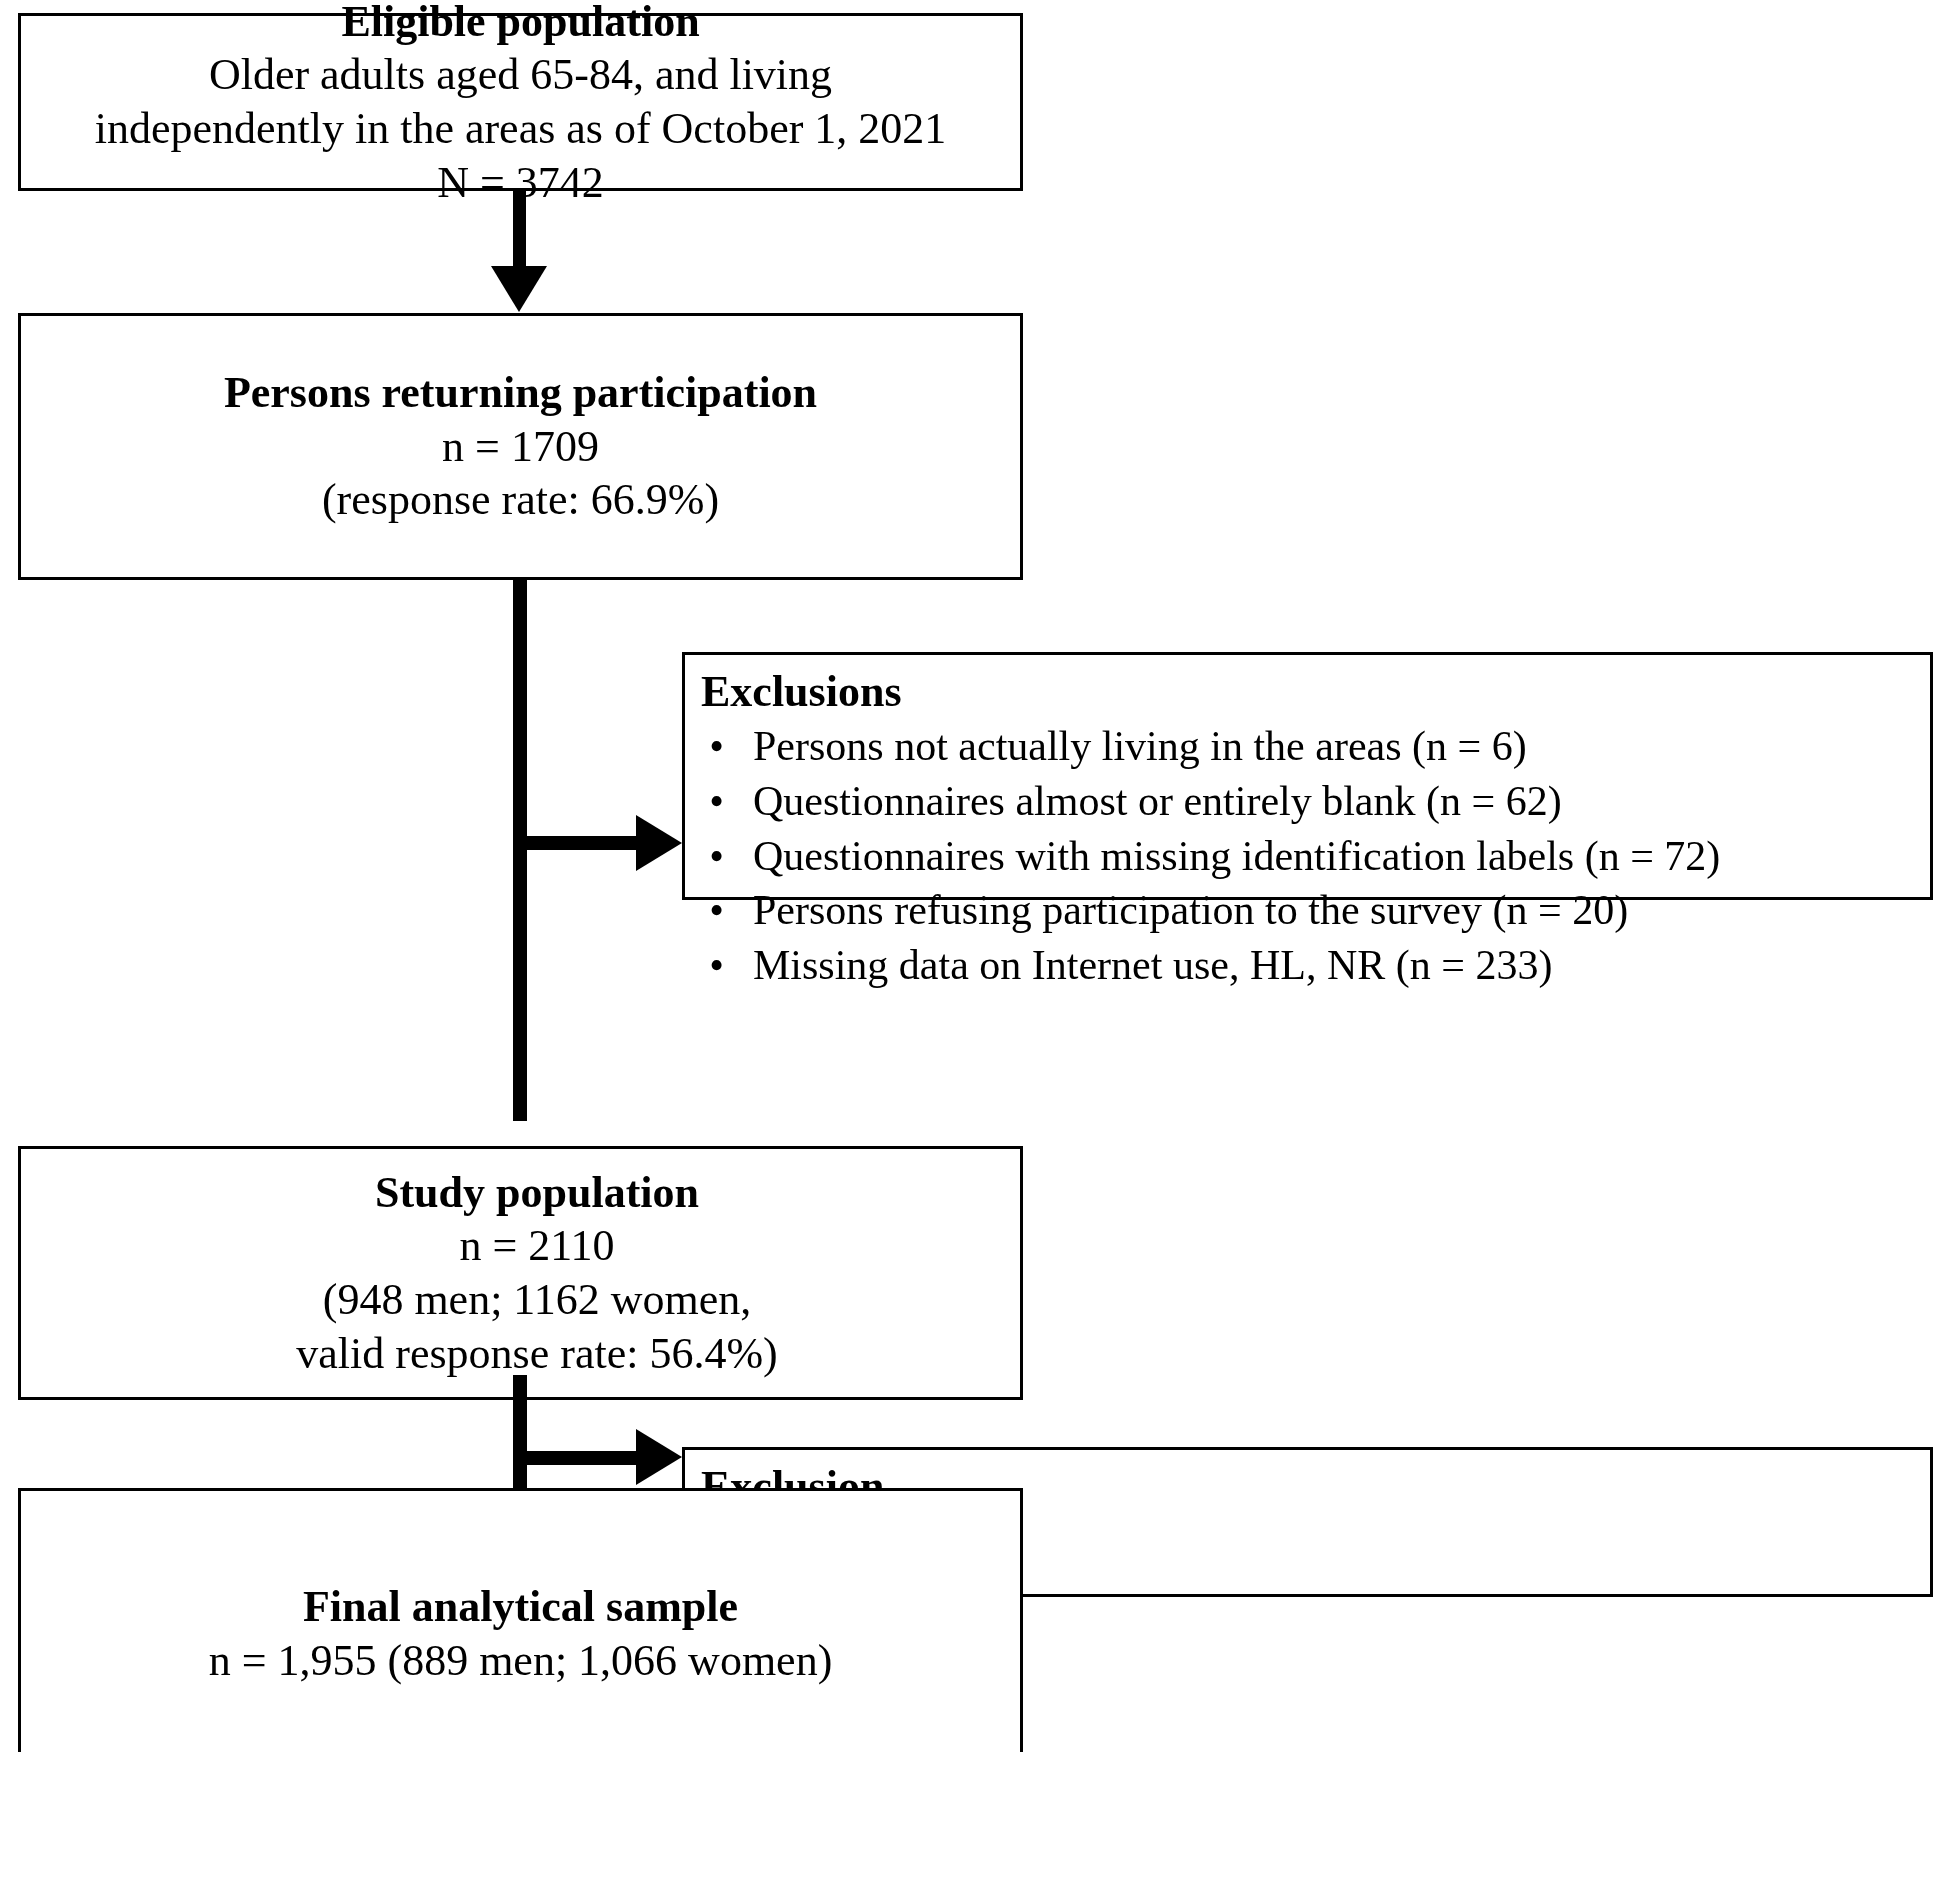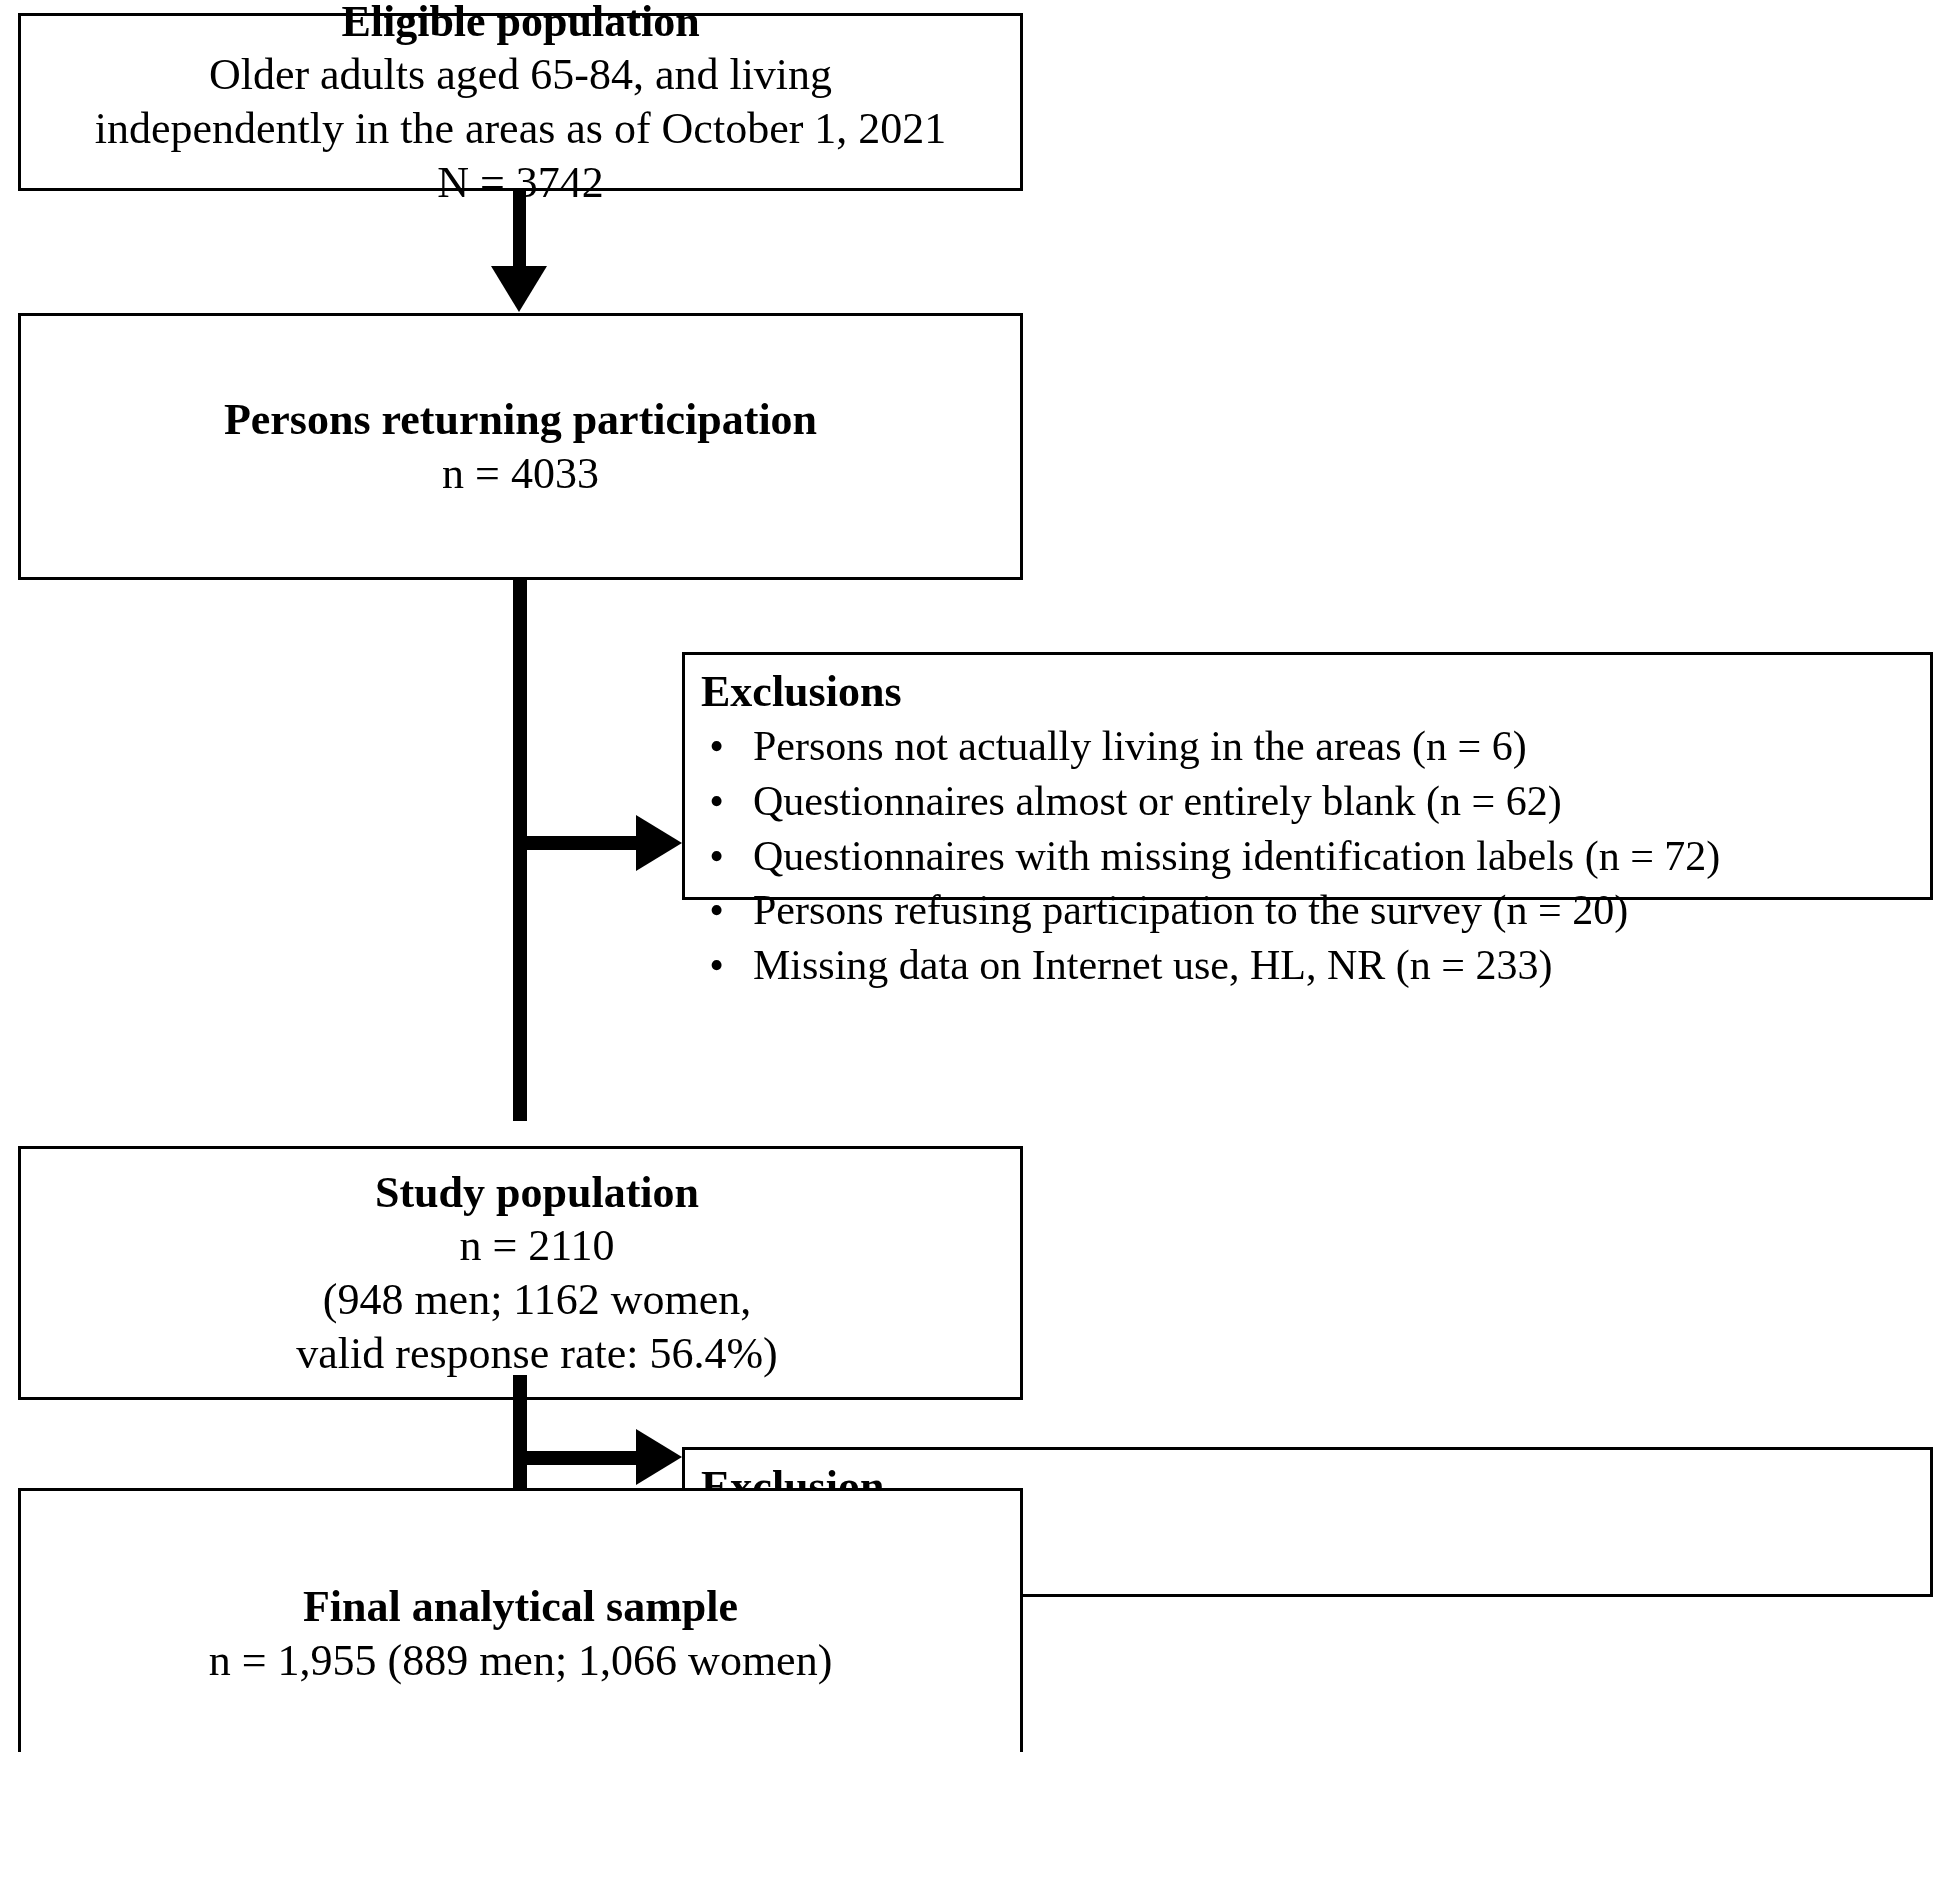"n = 4033" div.pop-line { text: 4033 -> 1709 }
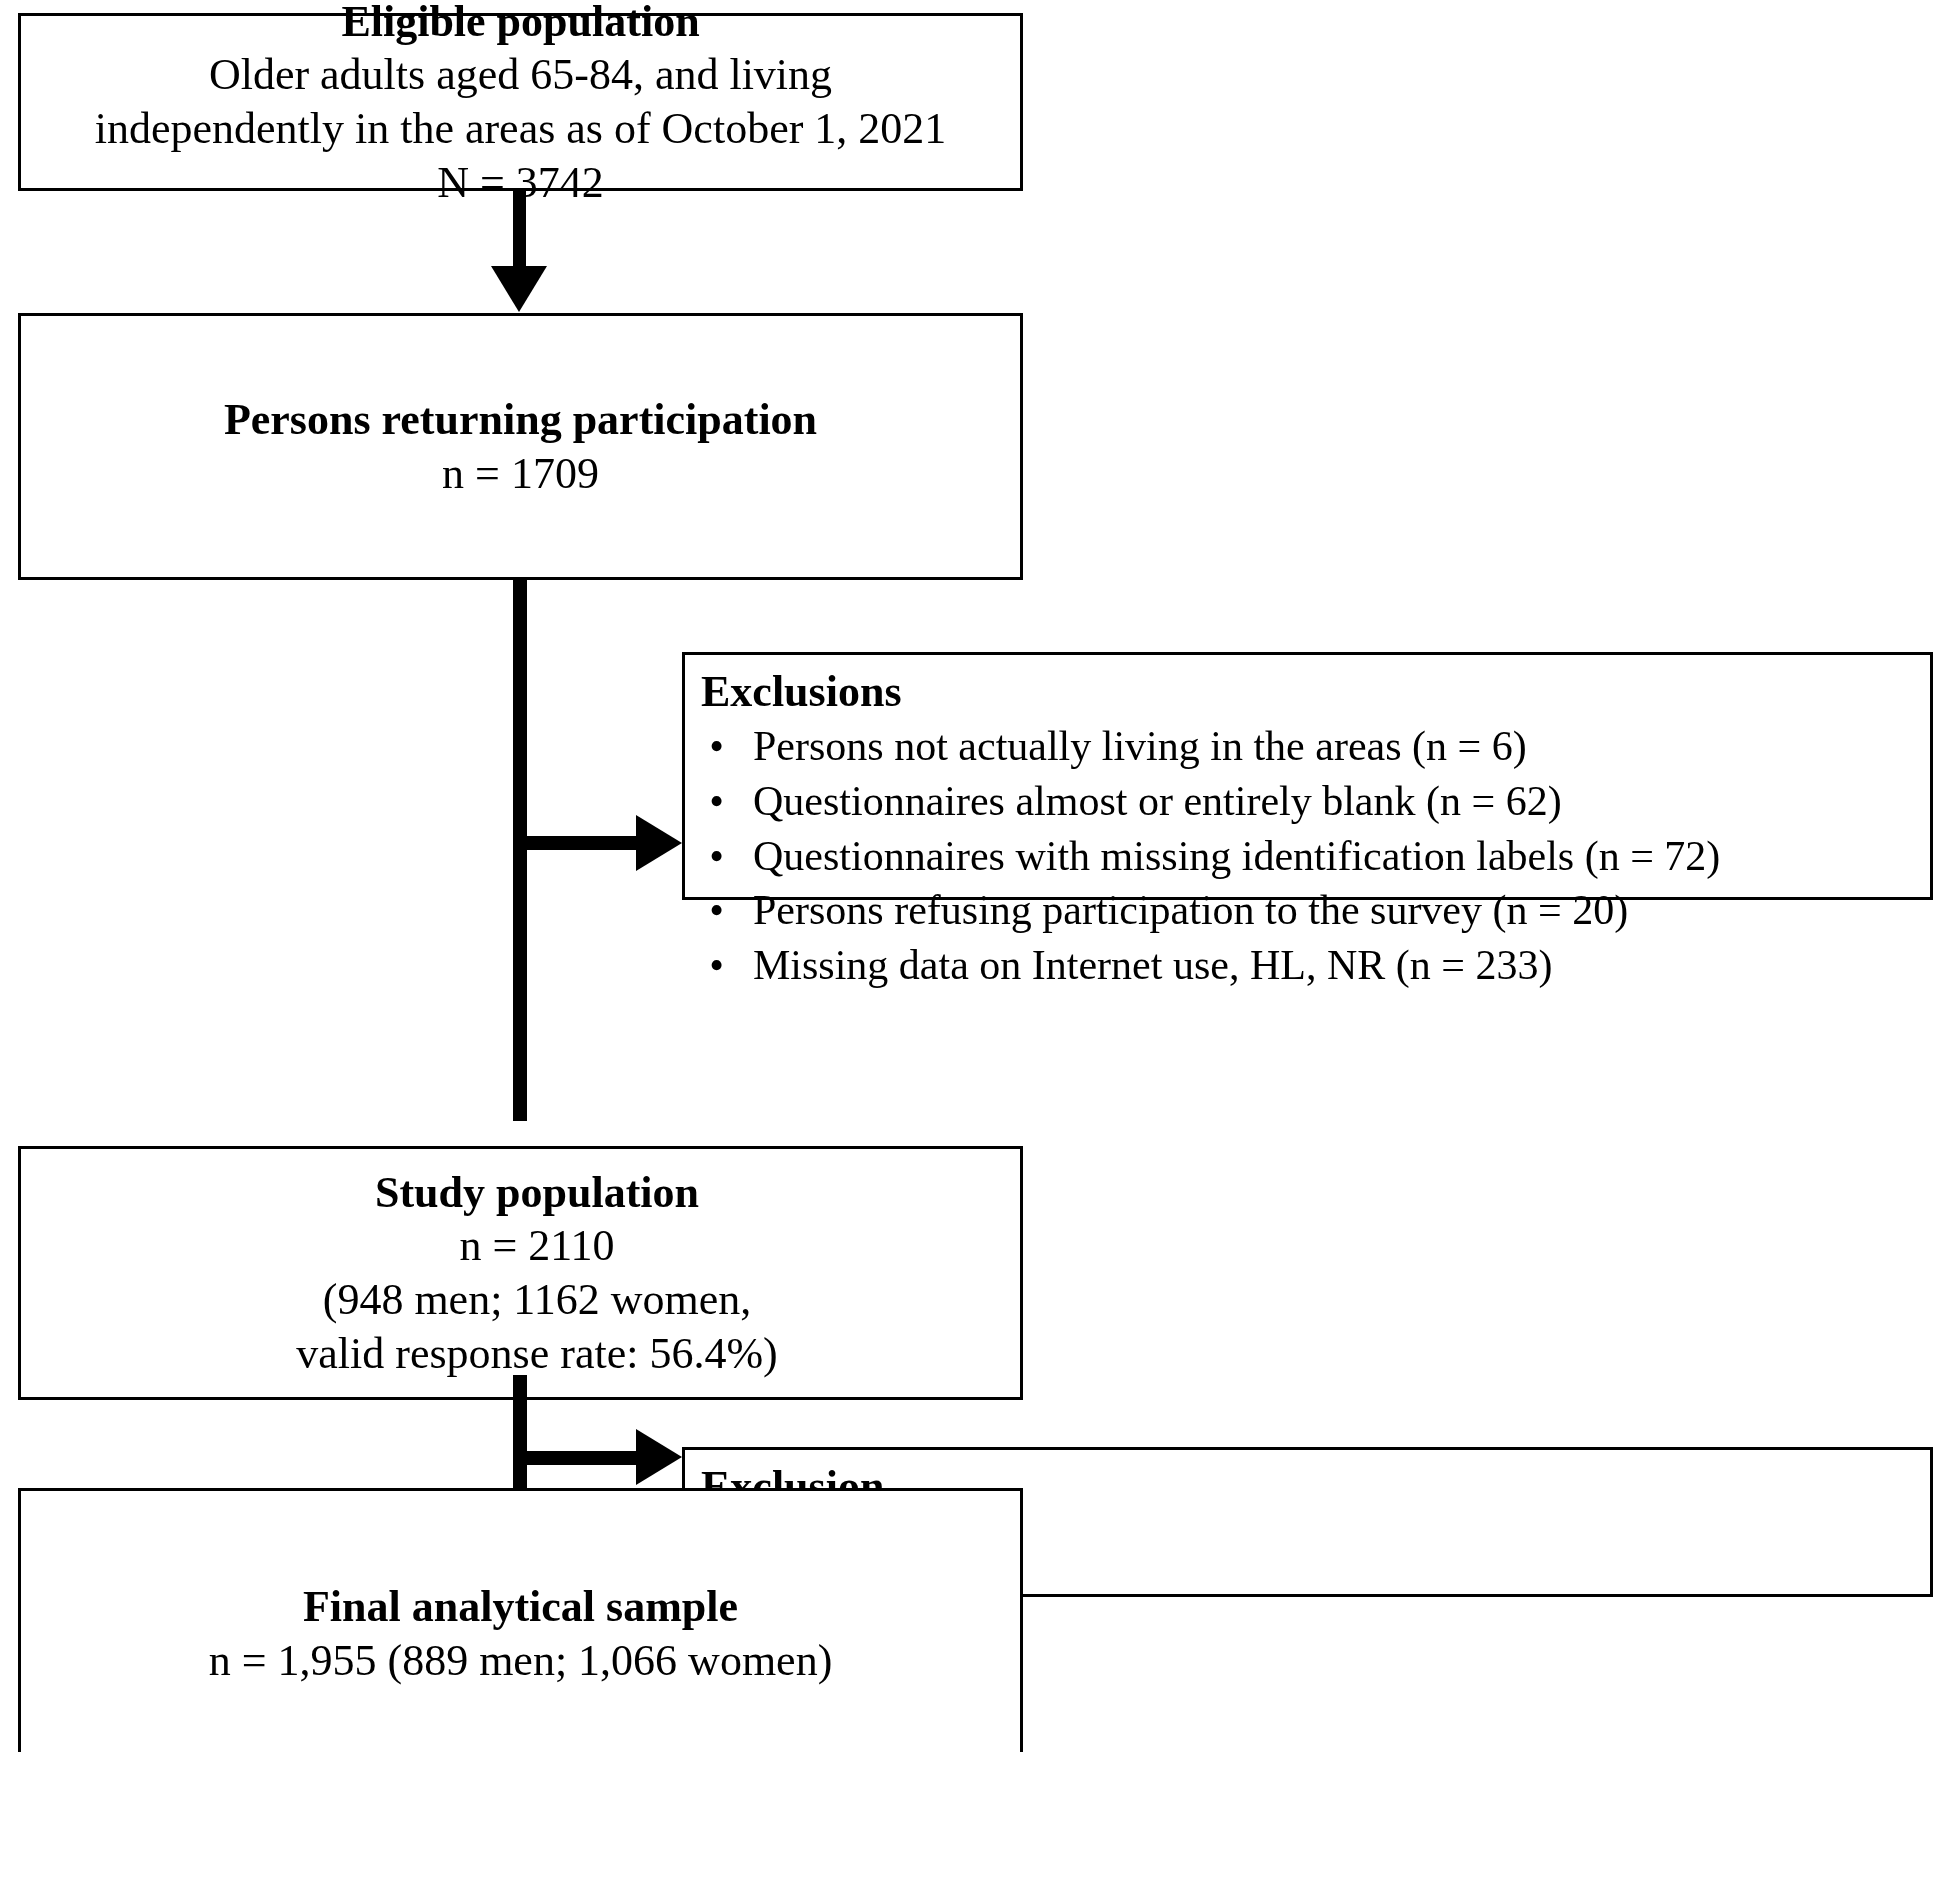"(response rate: 66.9%)" div.pop-line { html: none -> <div>(response rate: 66.9%)</div> }
